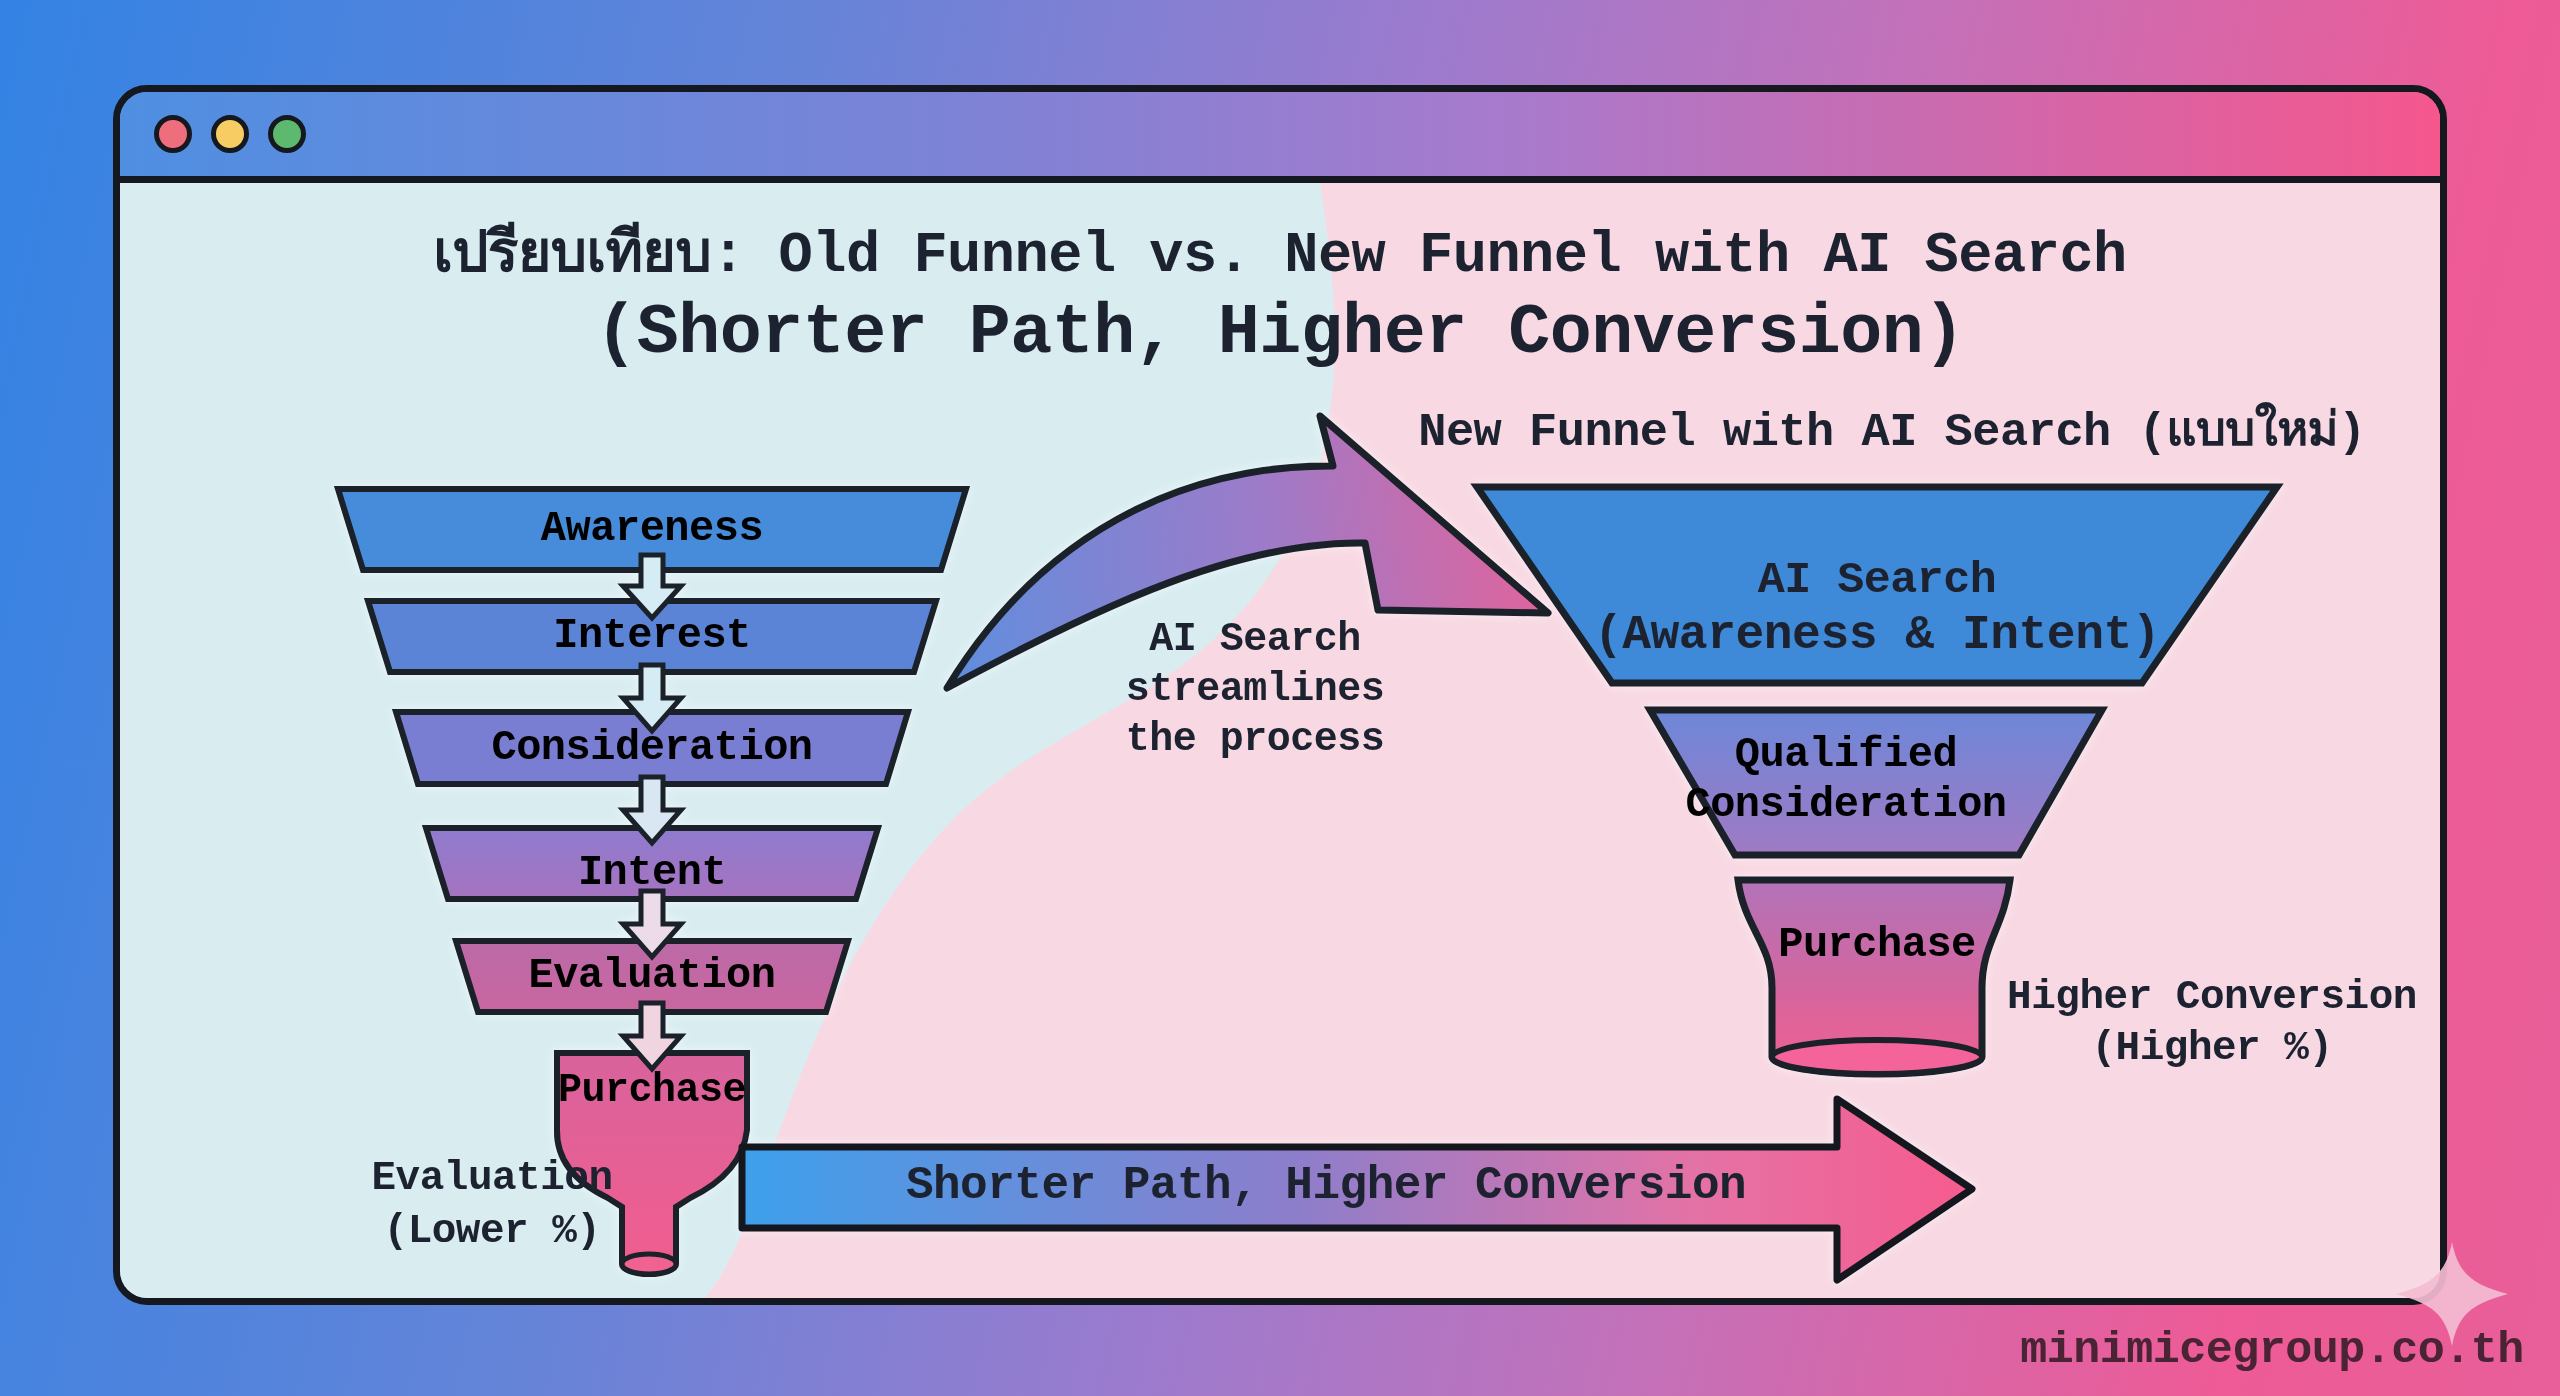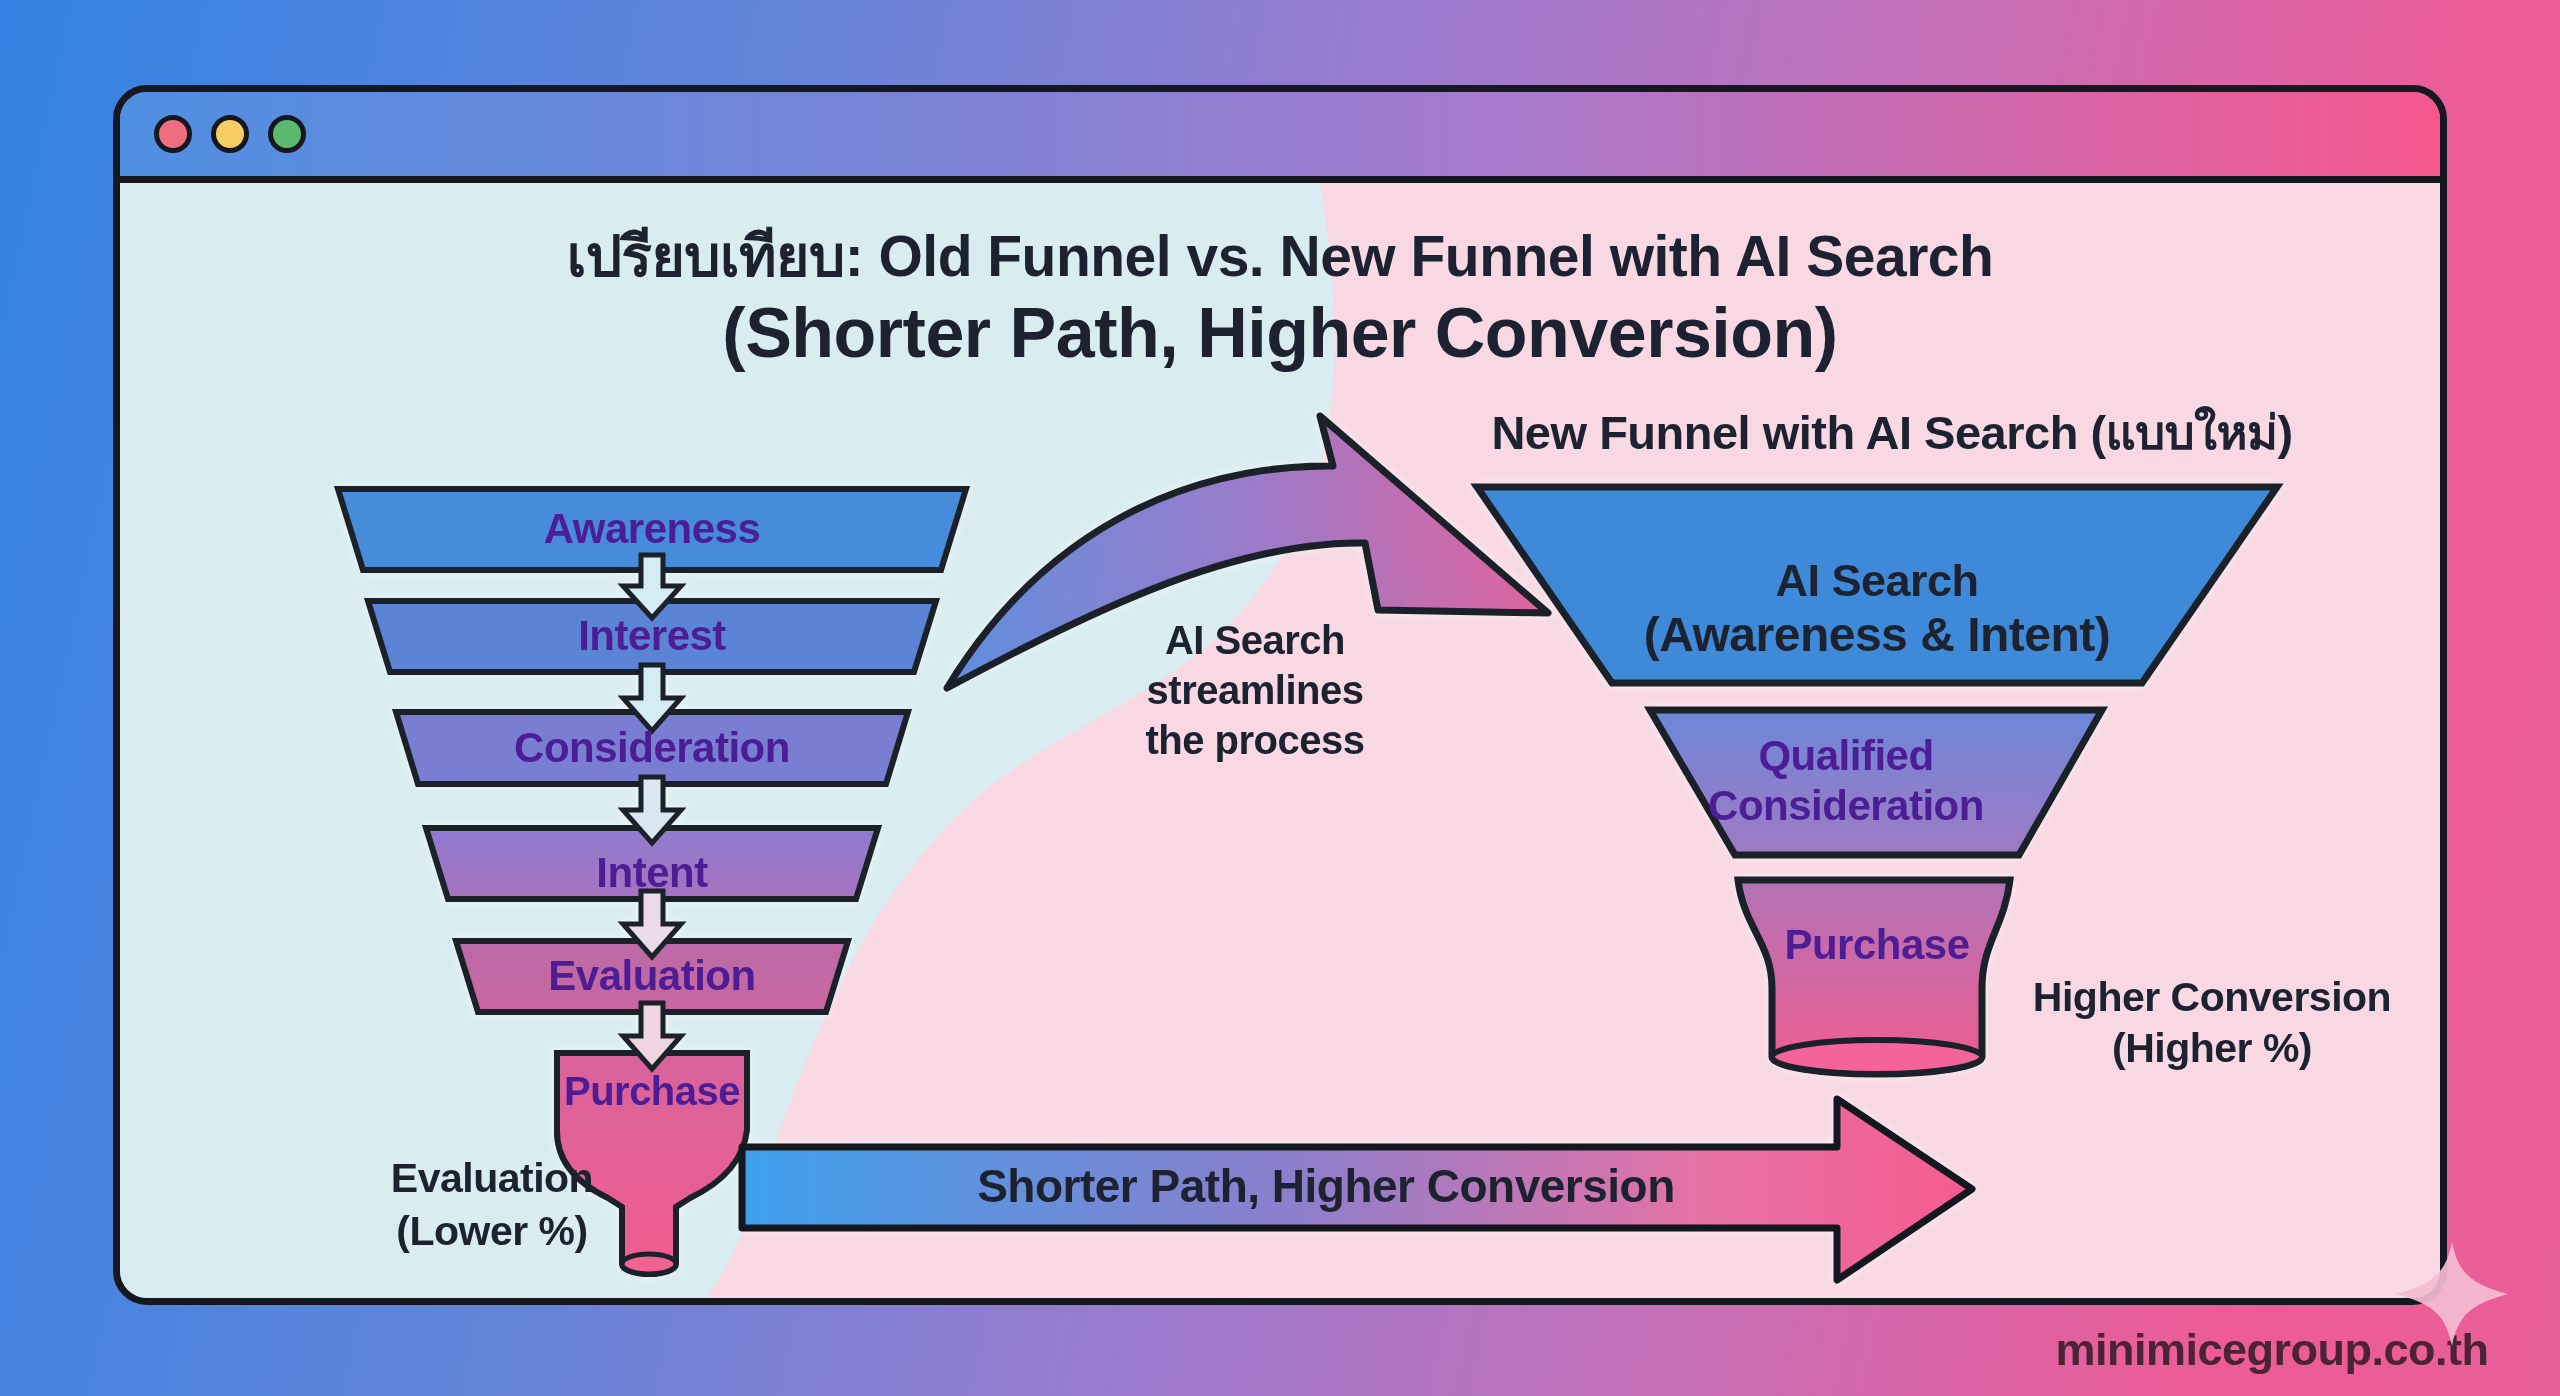"เปรียบเทียบ: Old Funnel vs. New" .stage { font-family: Liberation Sans, sans-serif -> Liberation Mono, monospace }
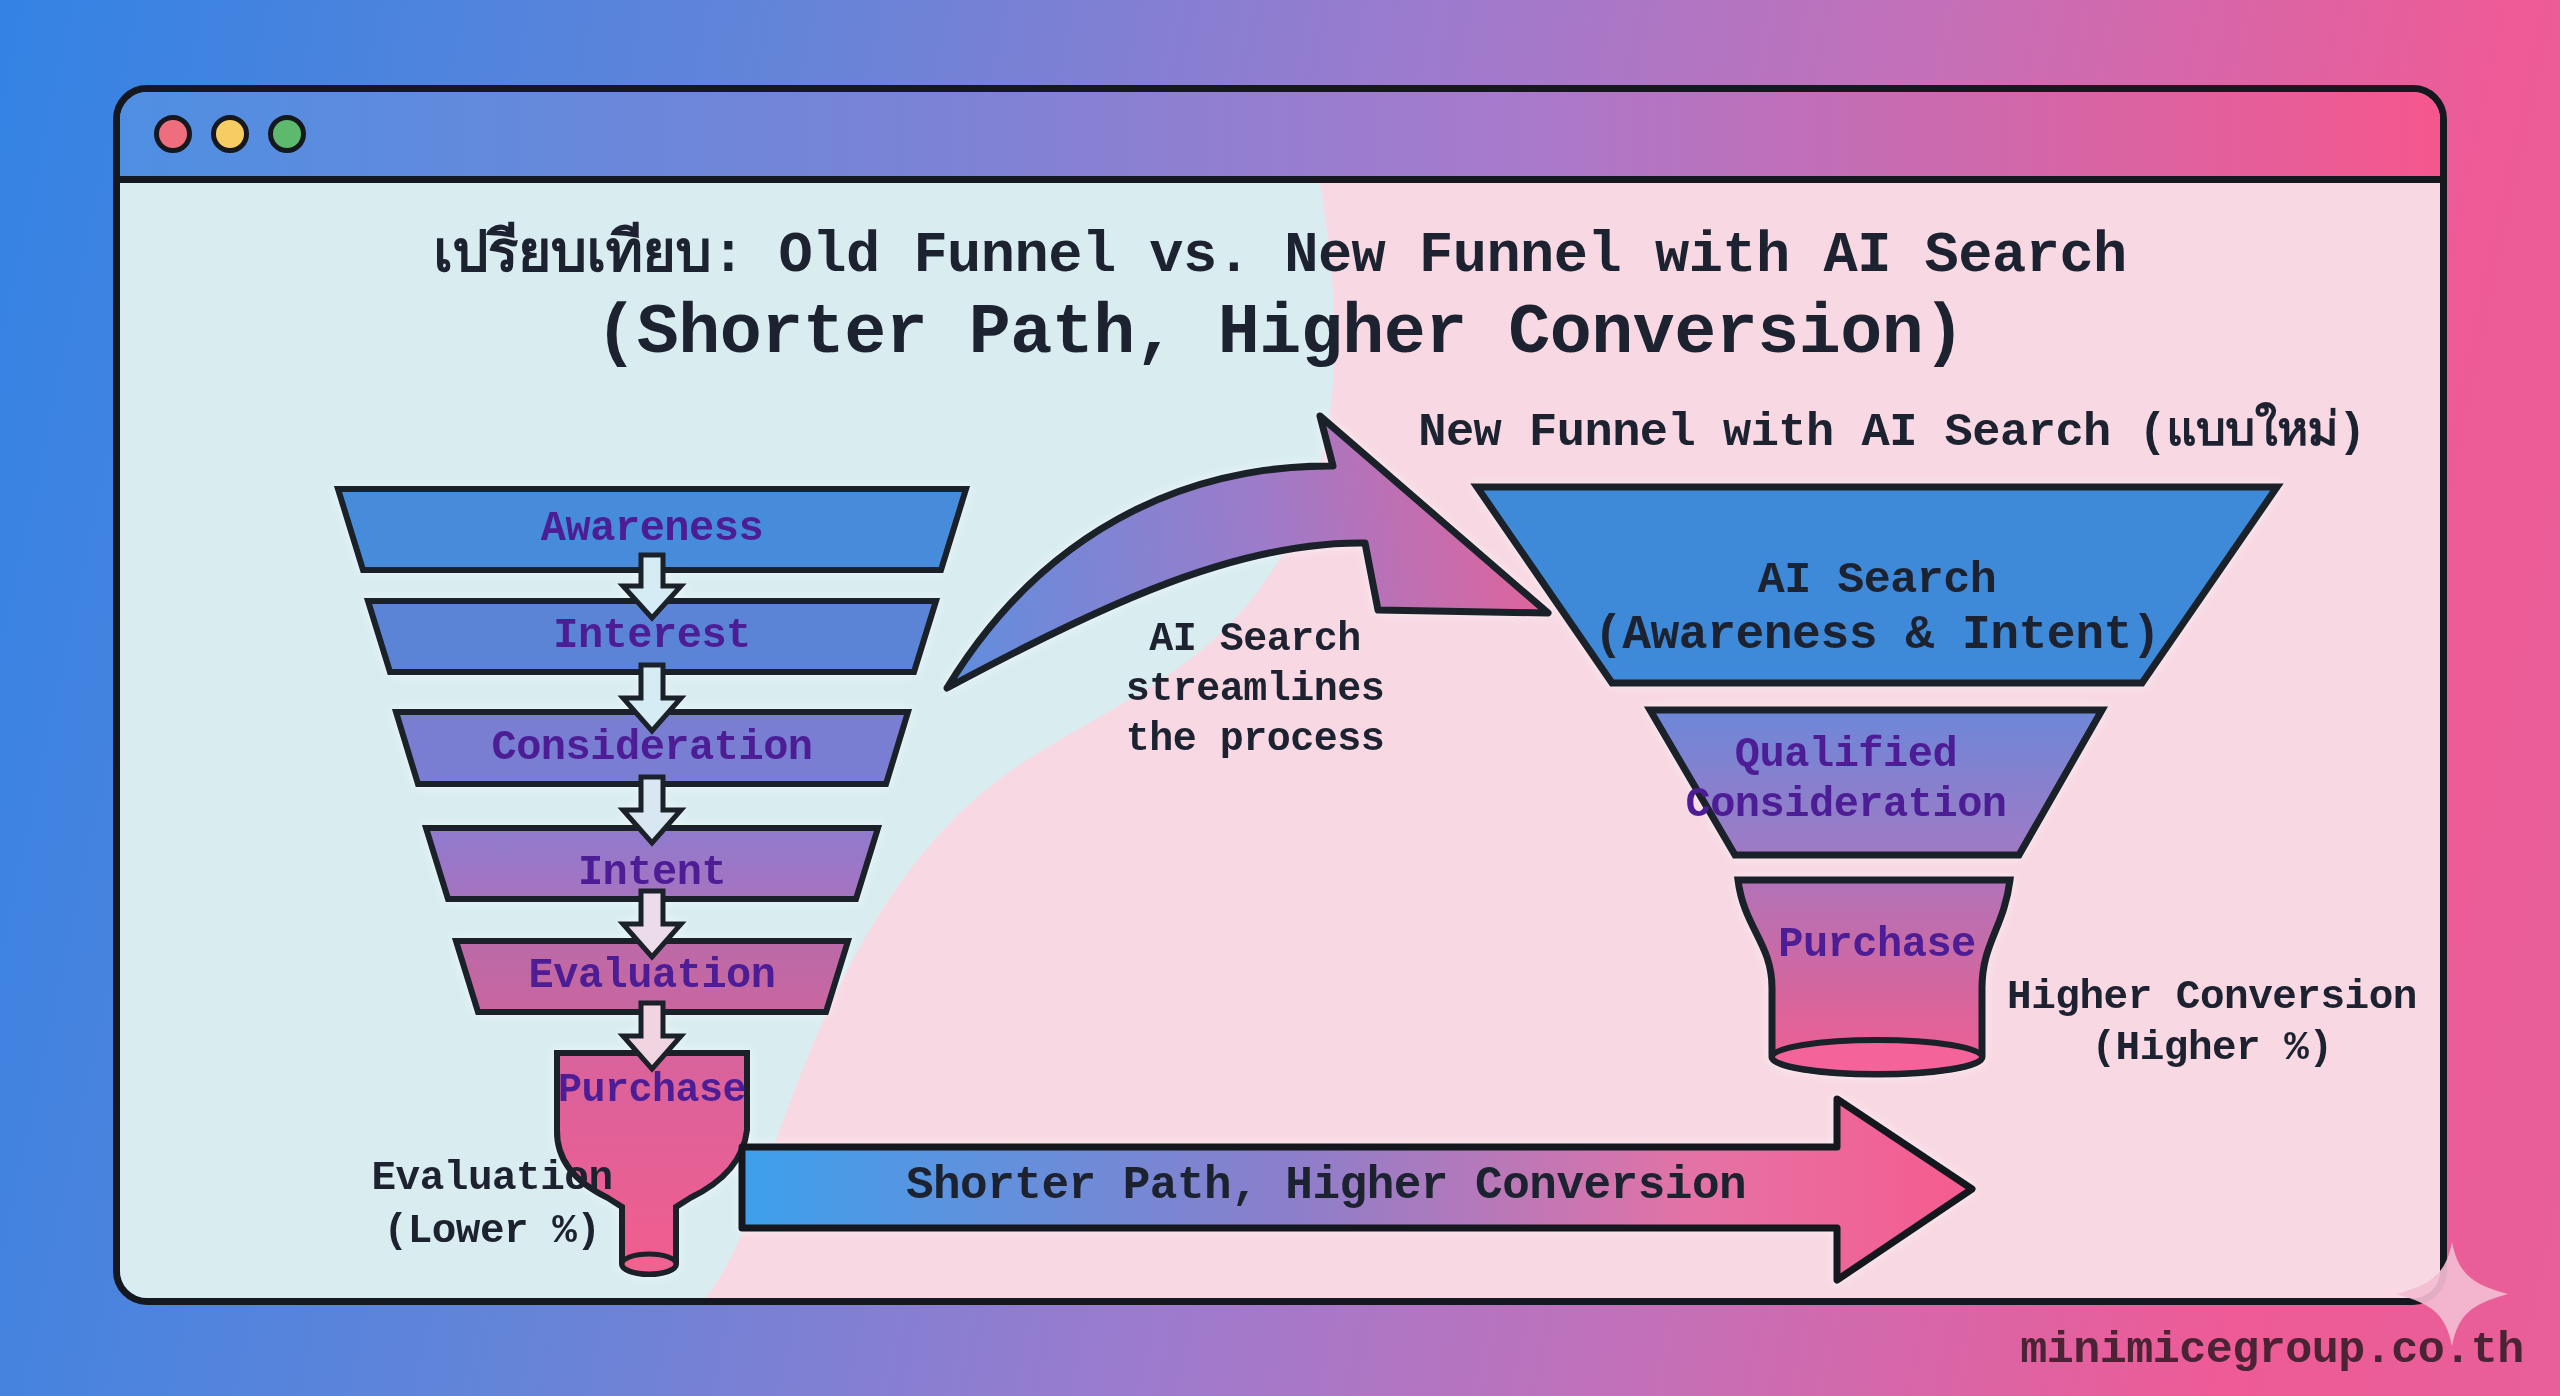"Awareness" .s { color: #4c1d95 -> #000000 }
